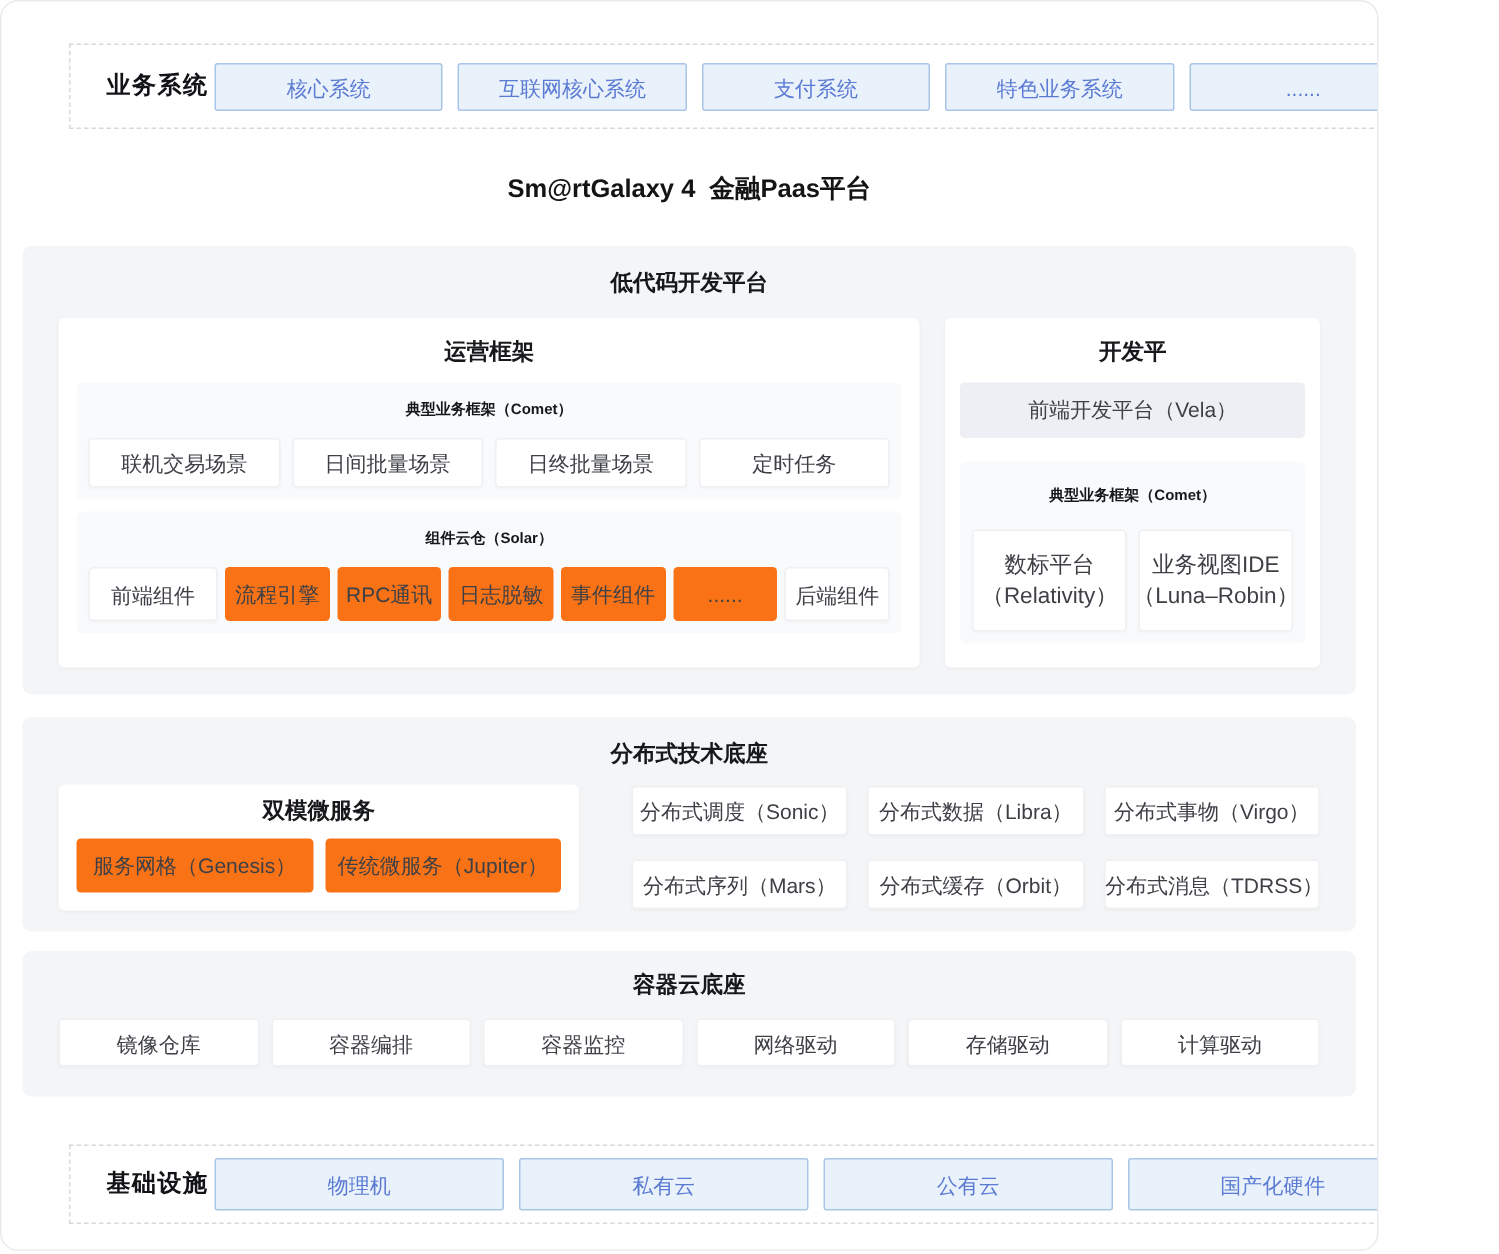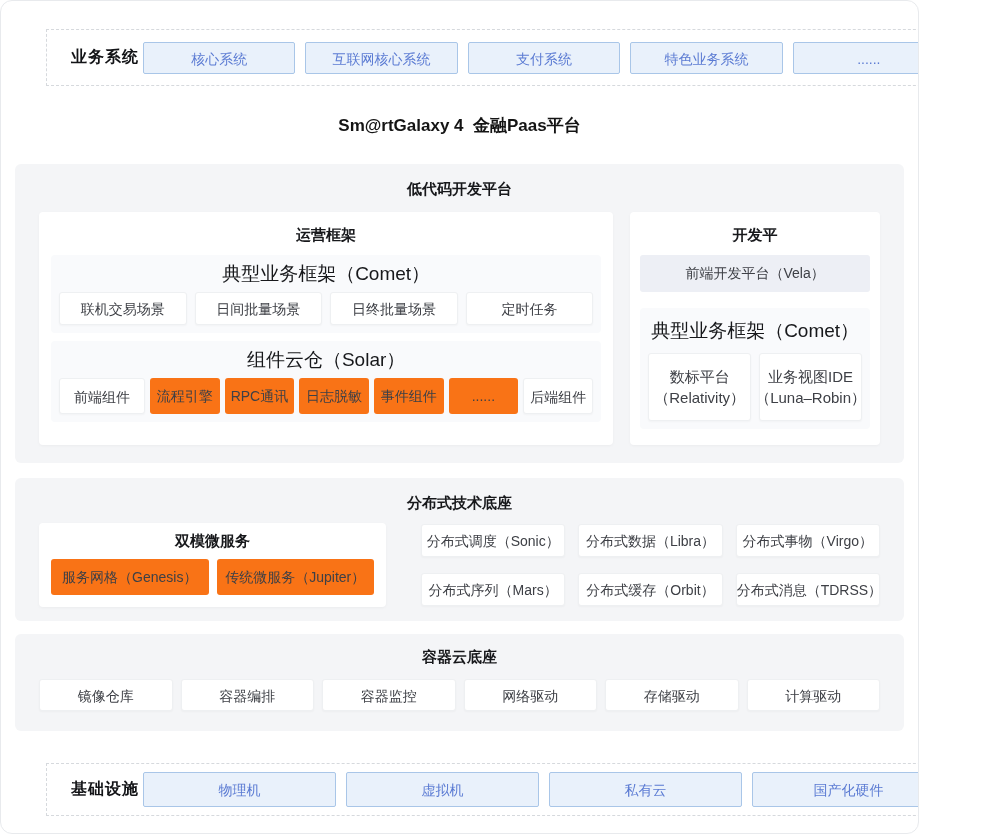"典型业务框架（Comet）" .sub-title { font-size: 19px -> 10px; font-weight: normal -> bold }
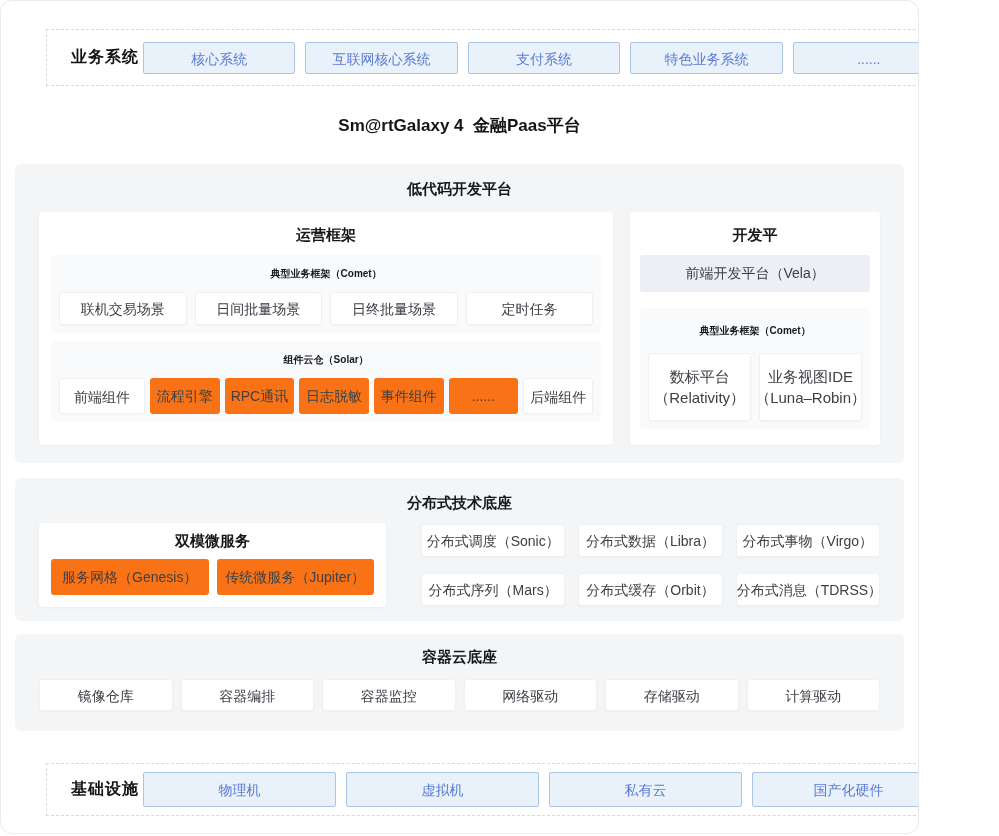"虚拟机" div.pill { html: <div>虚拟机</div> -> none }
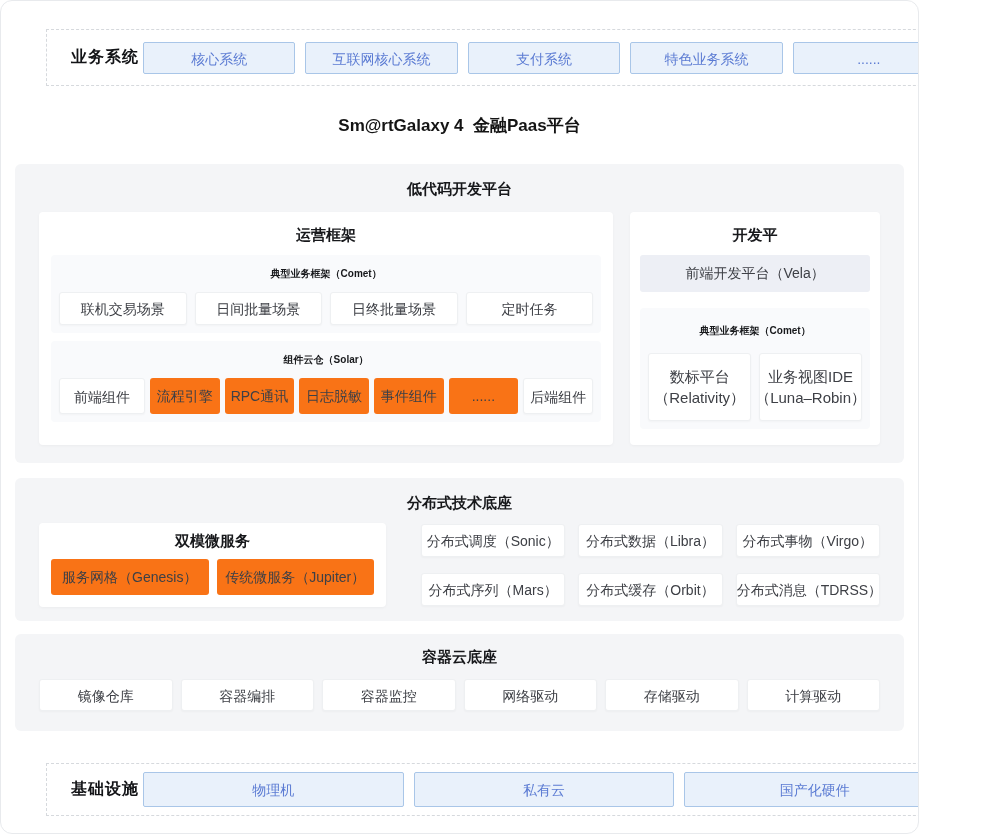"公有云" div.pill { html: none -> <div>公有云</div> }
